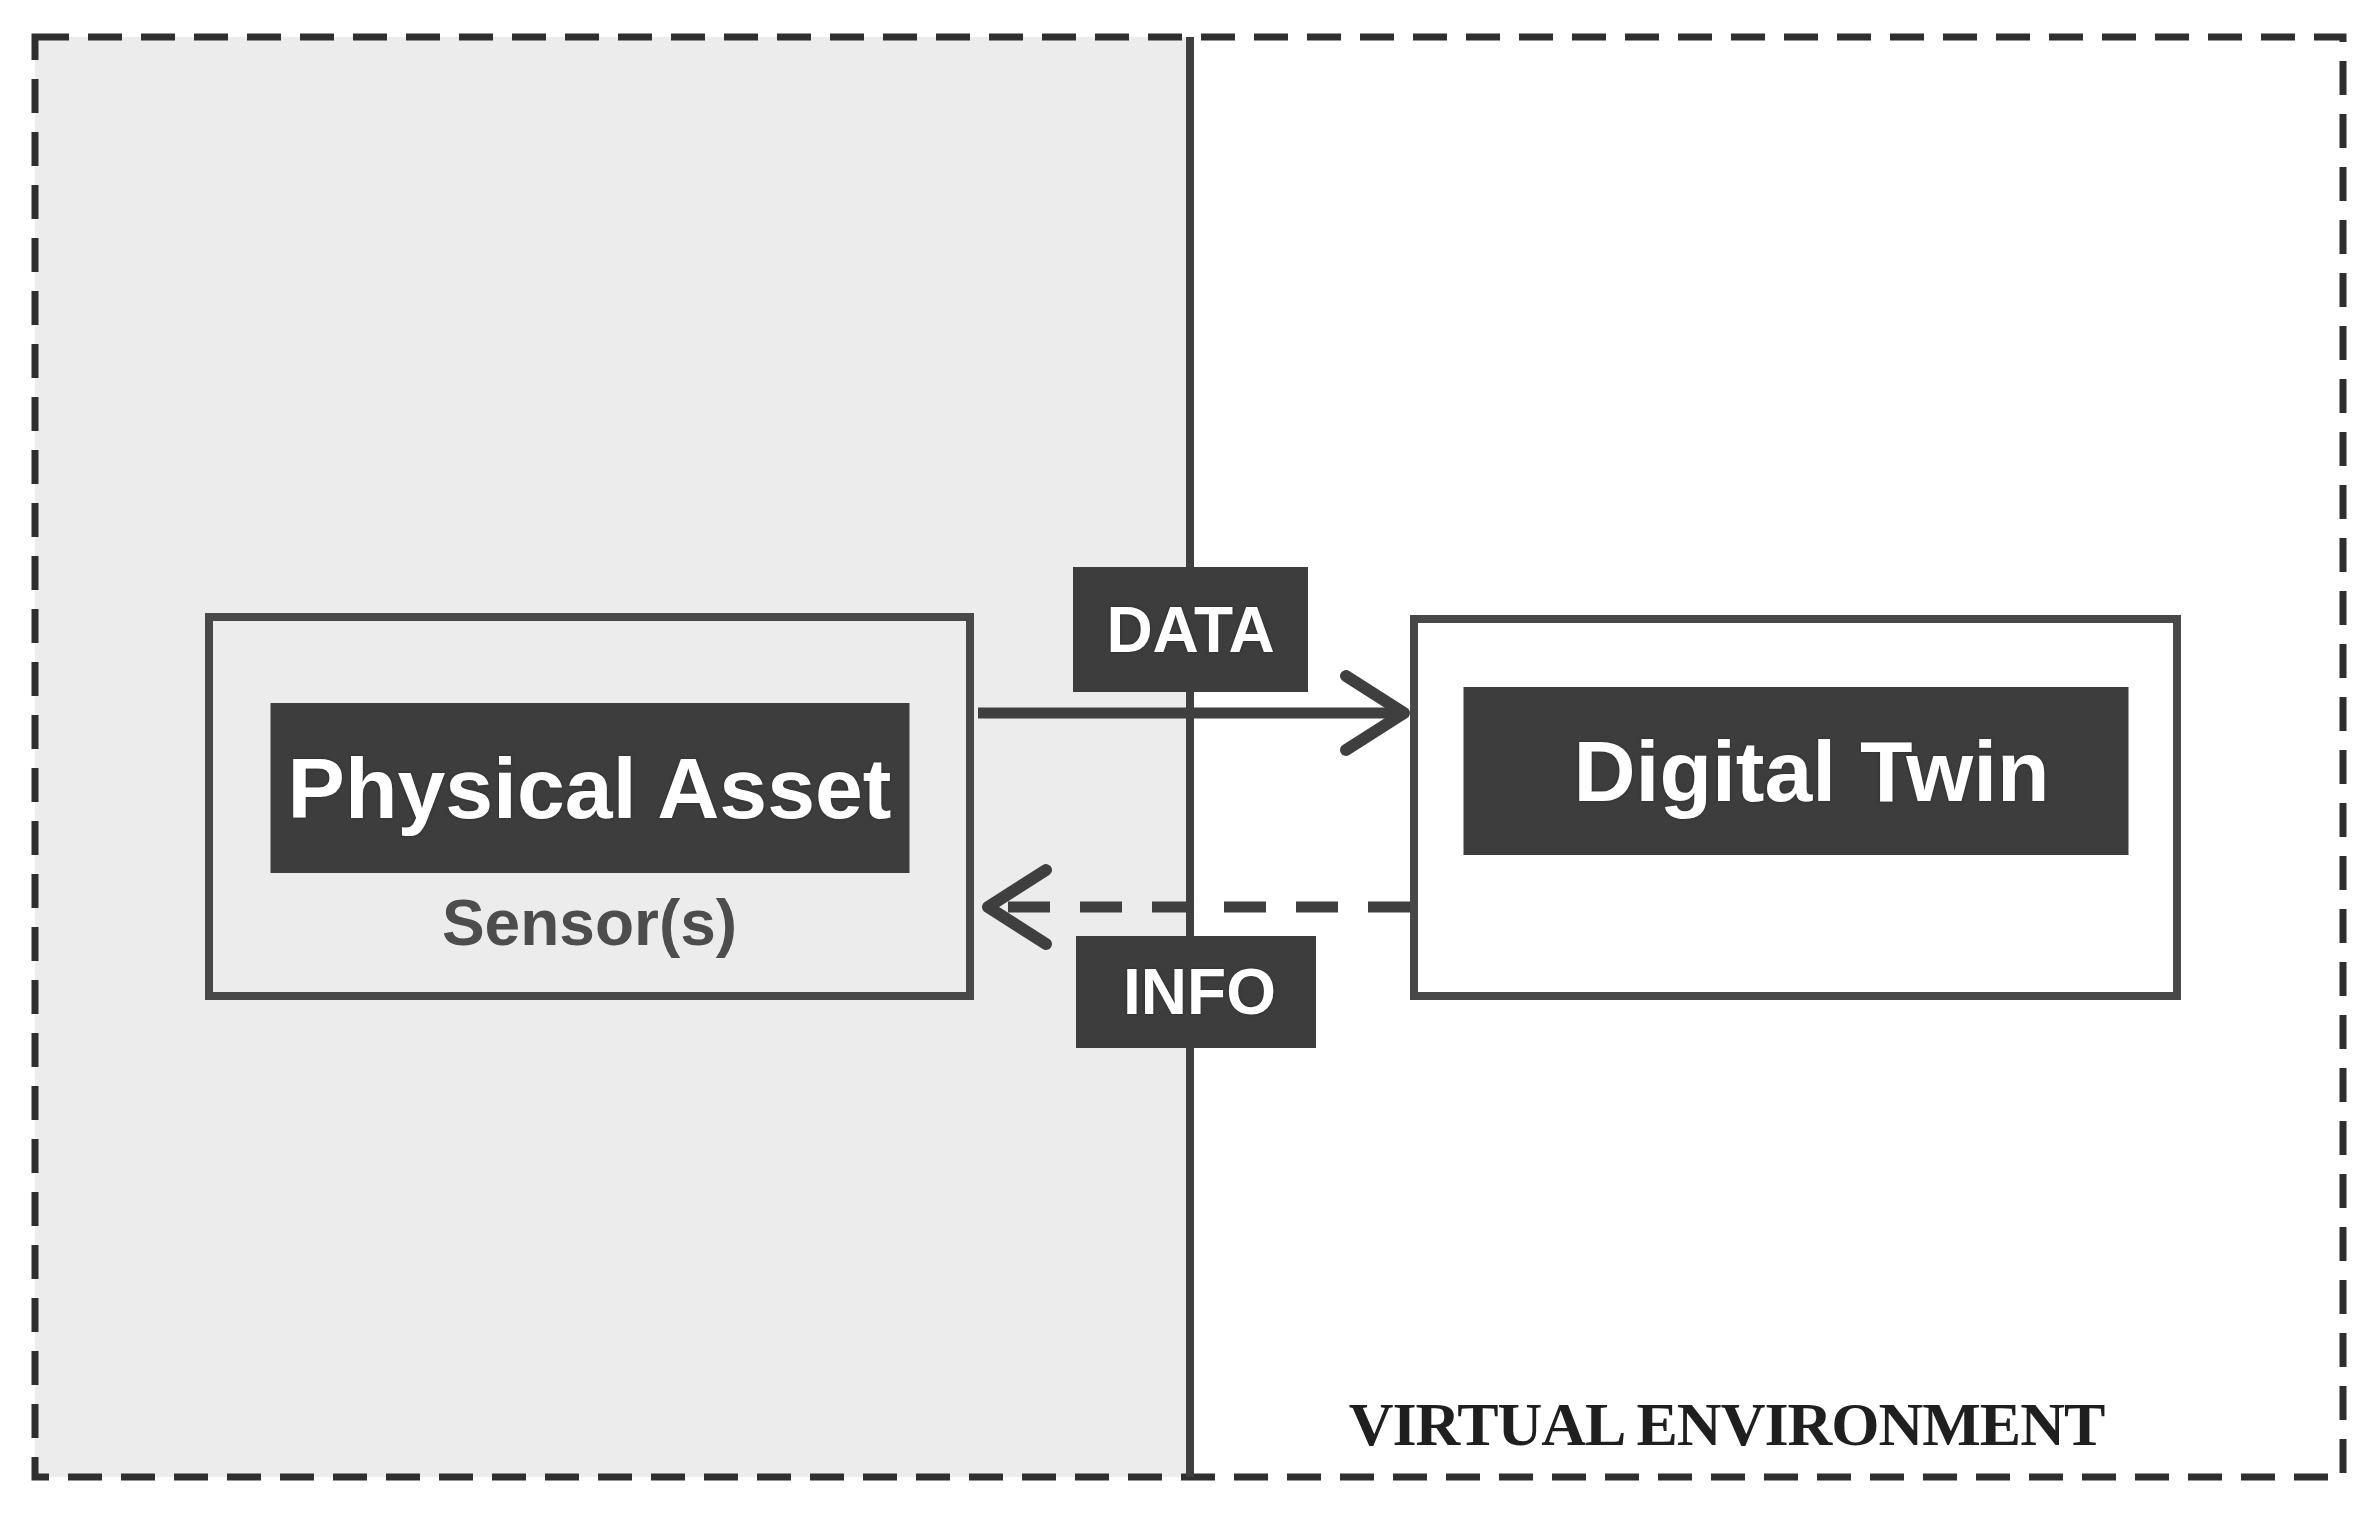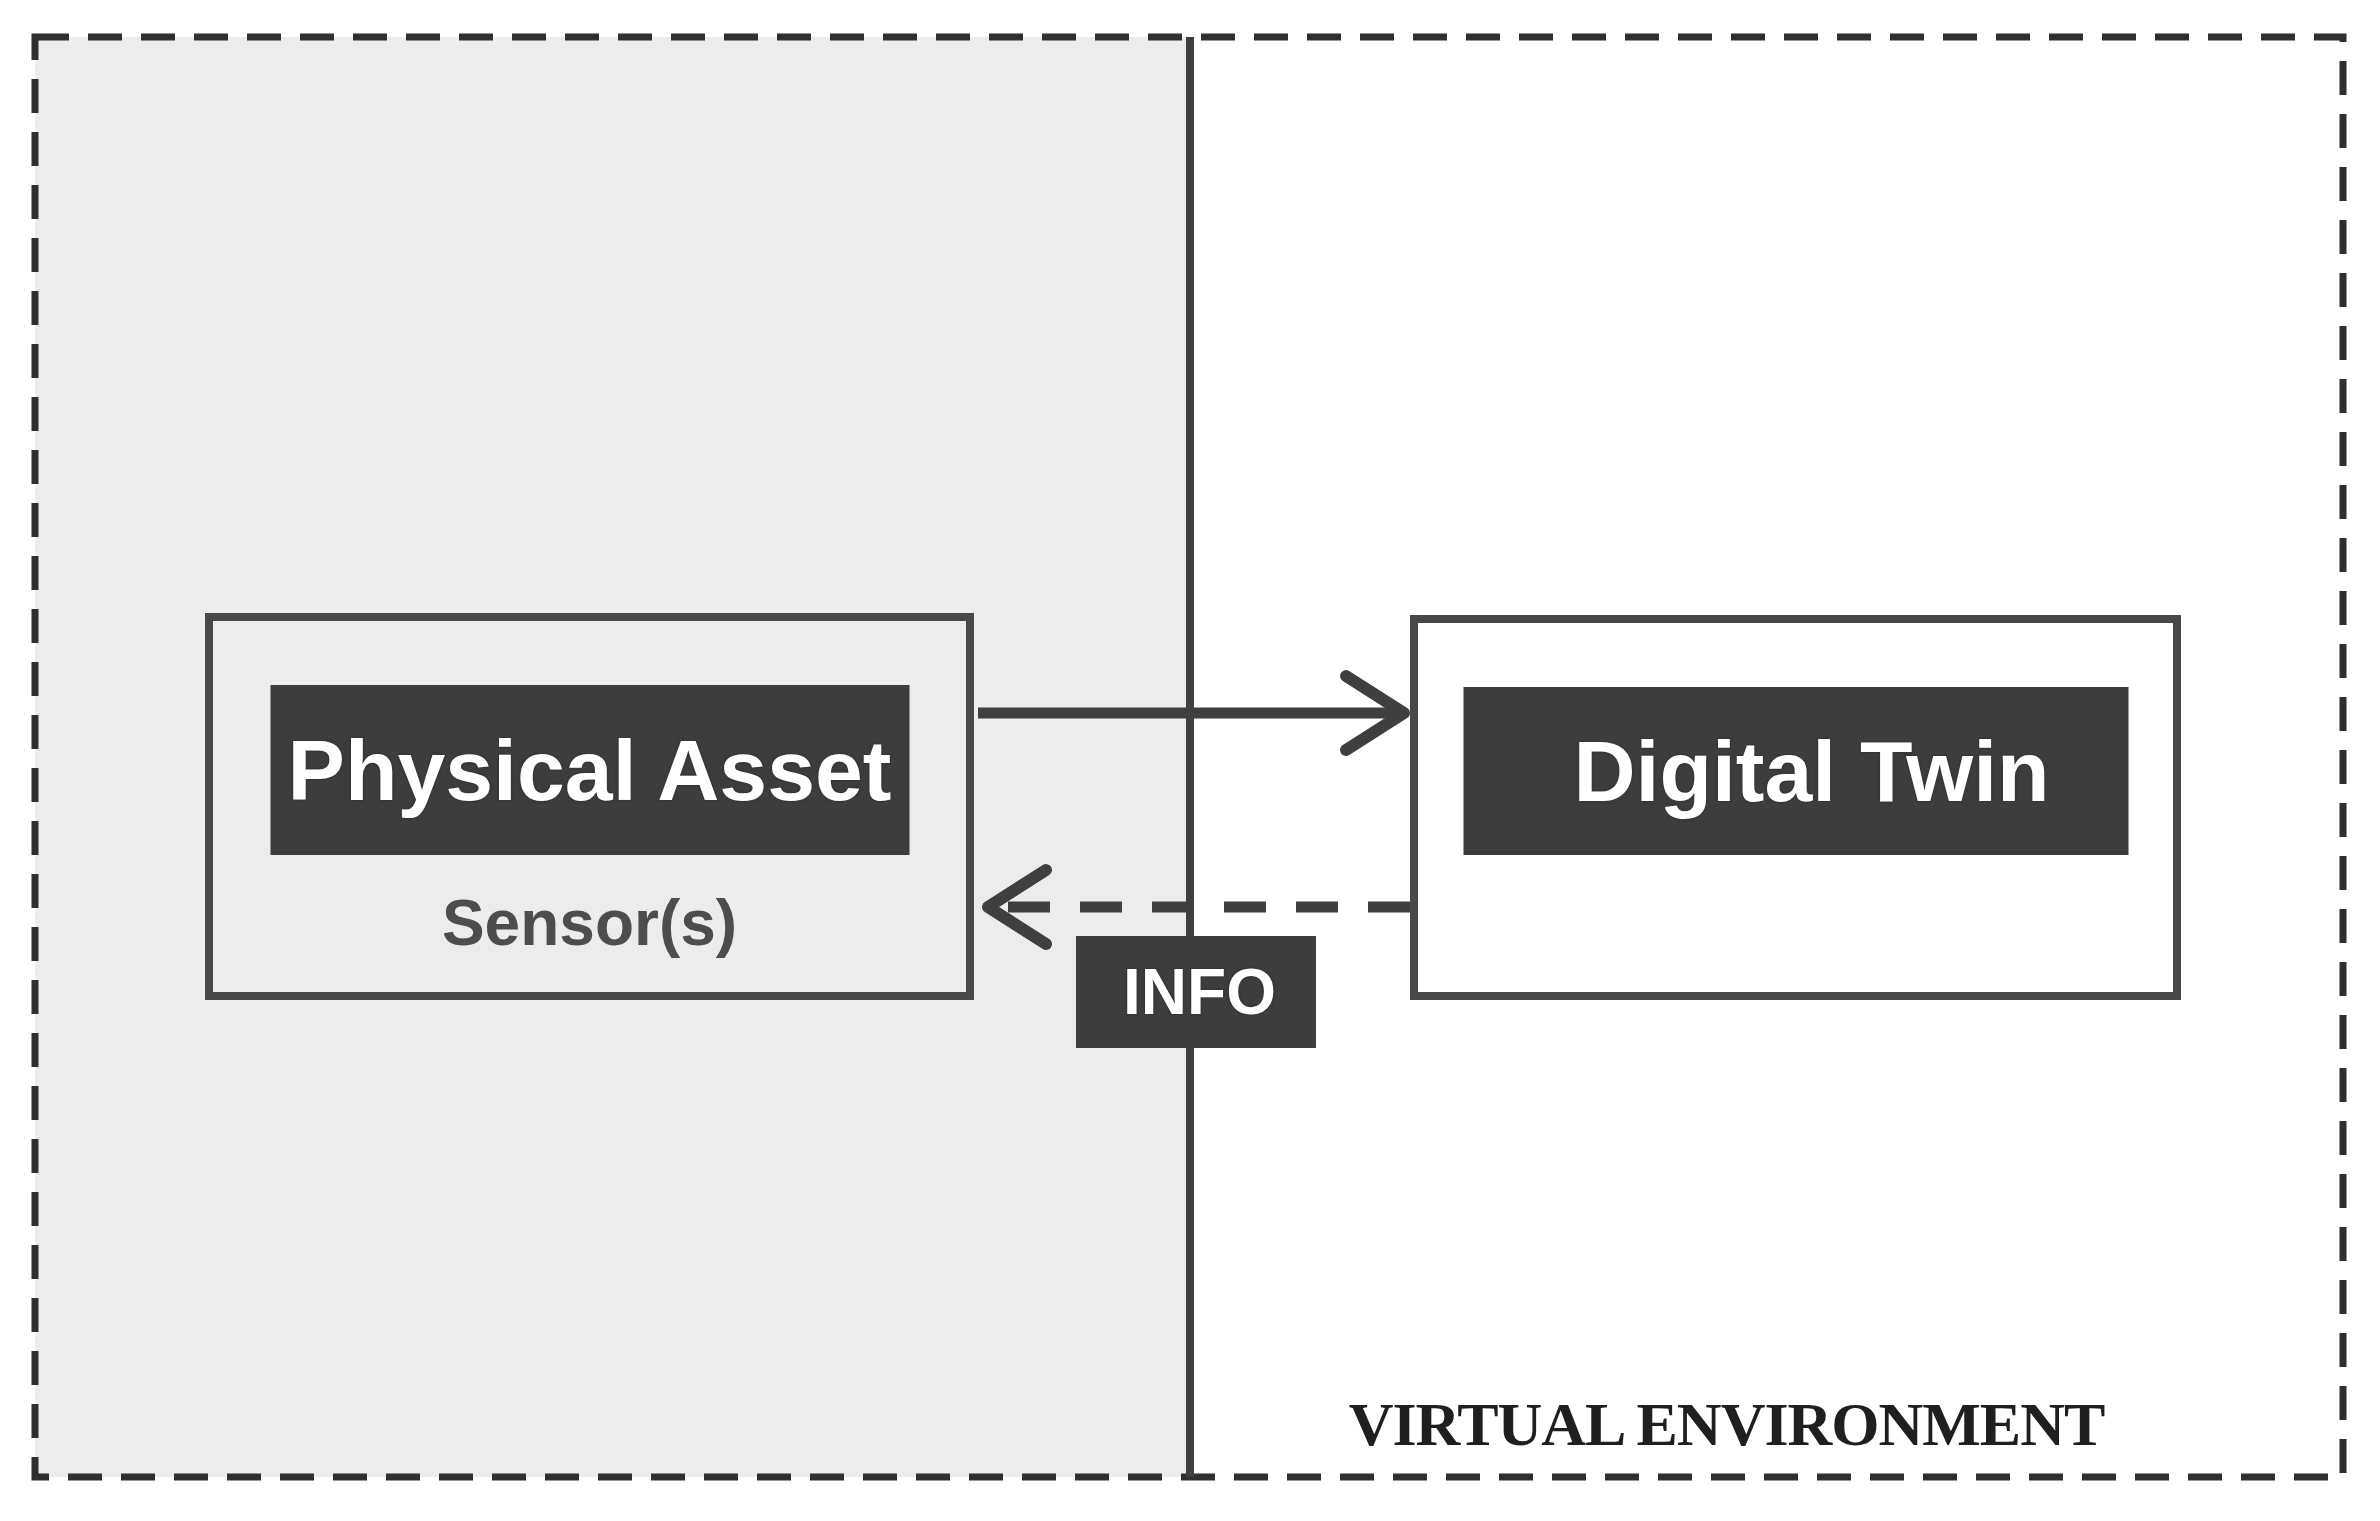"DATA" div.flow-tag { html: none -> <div>DATA</div> }
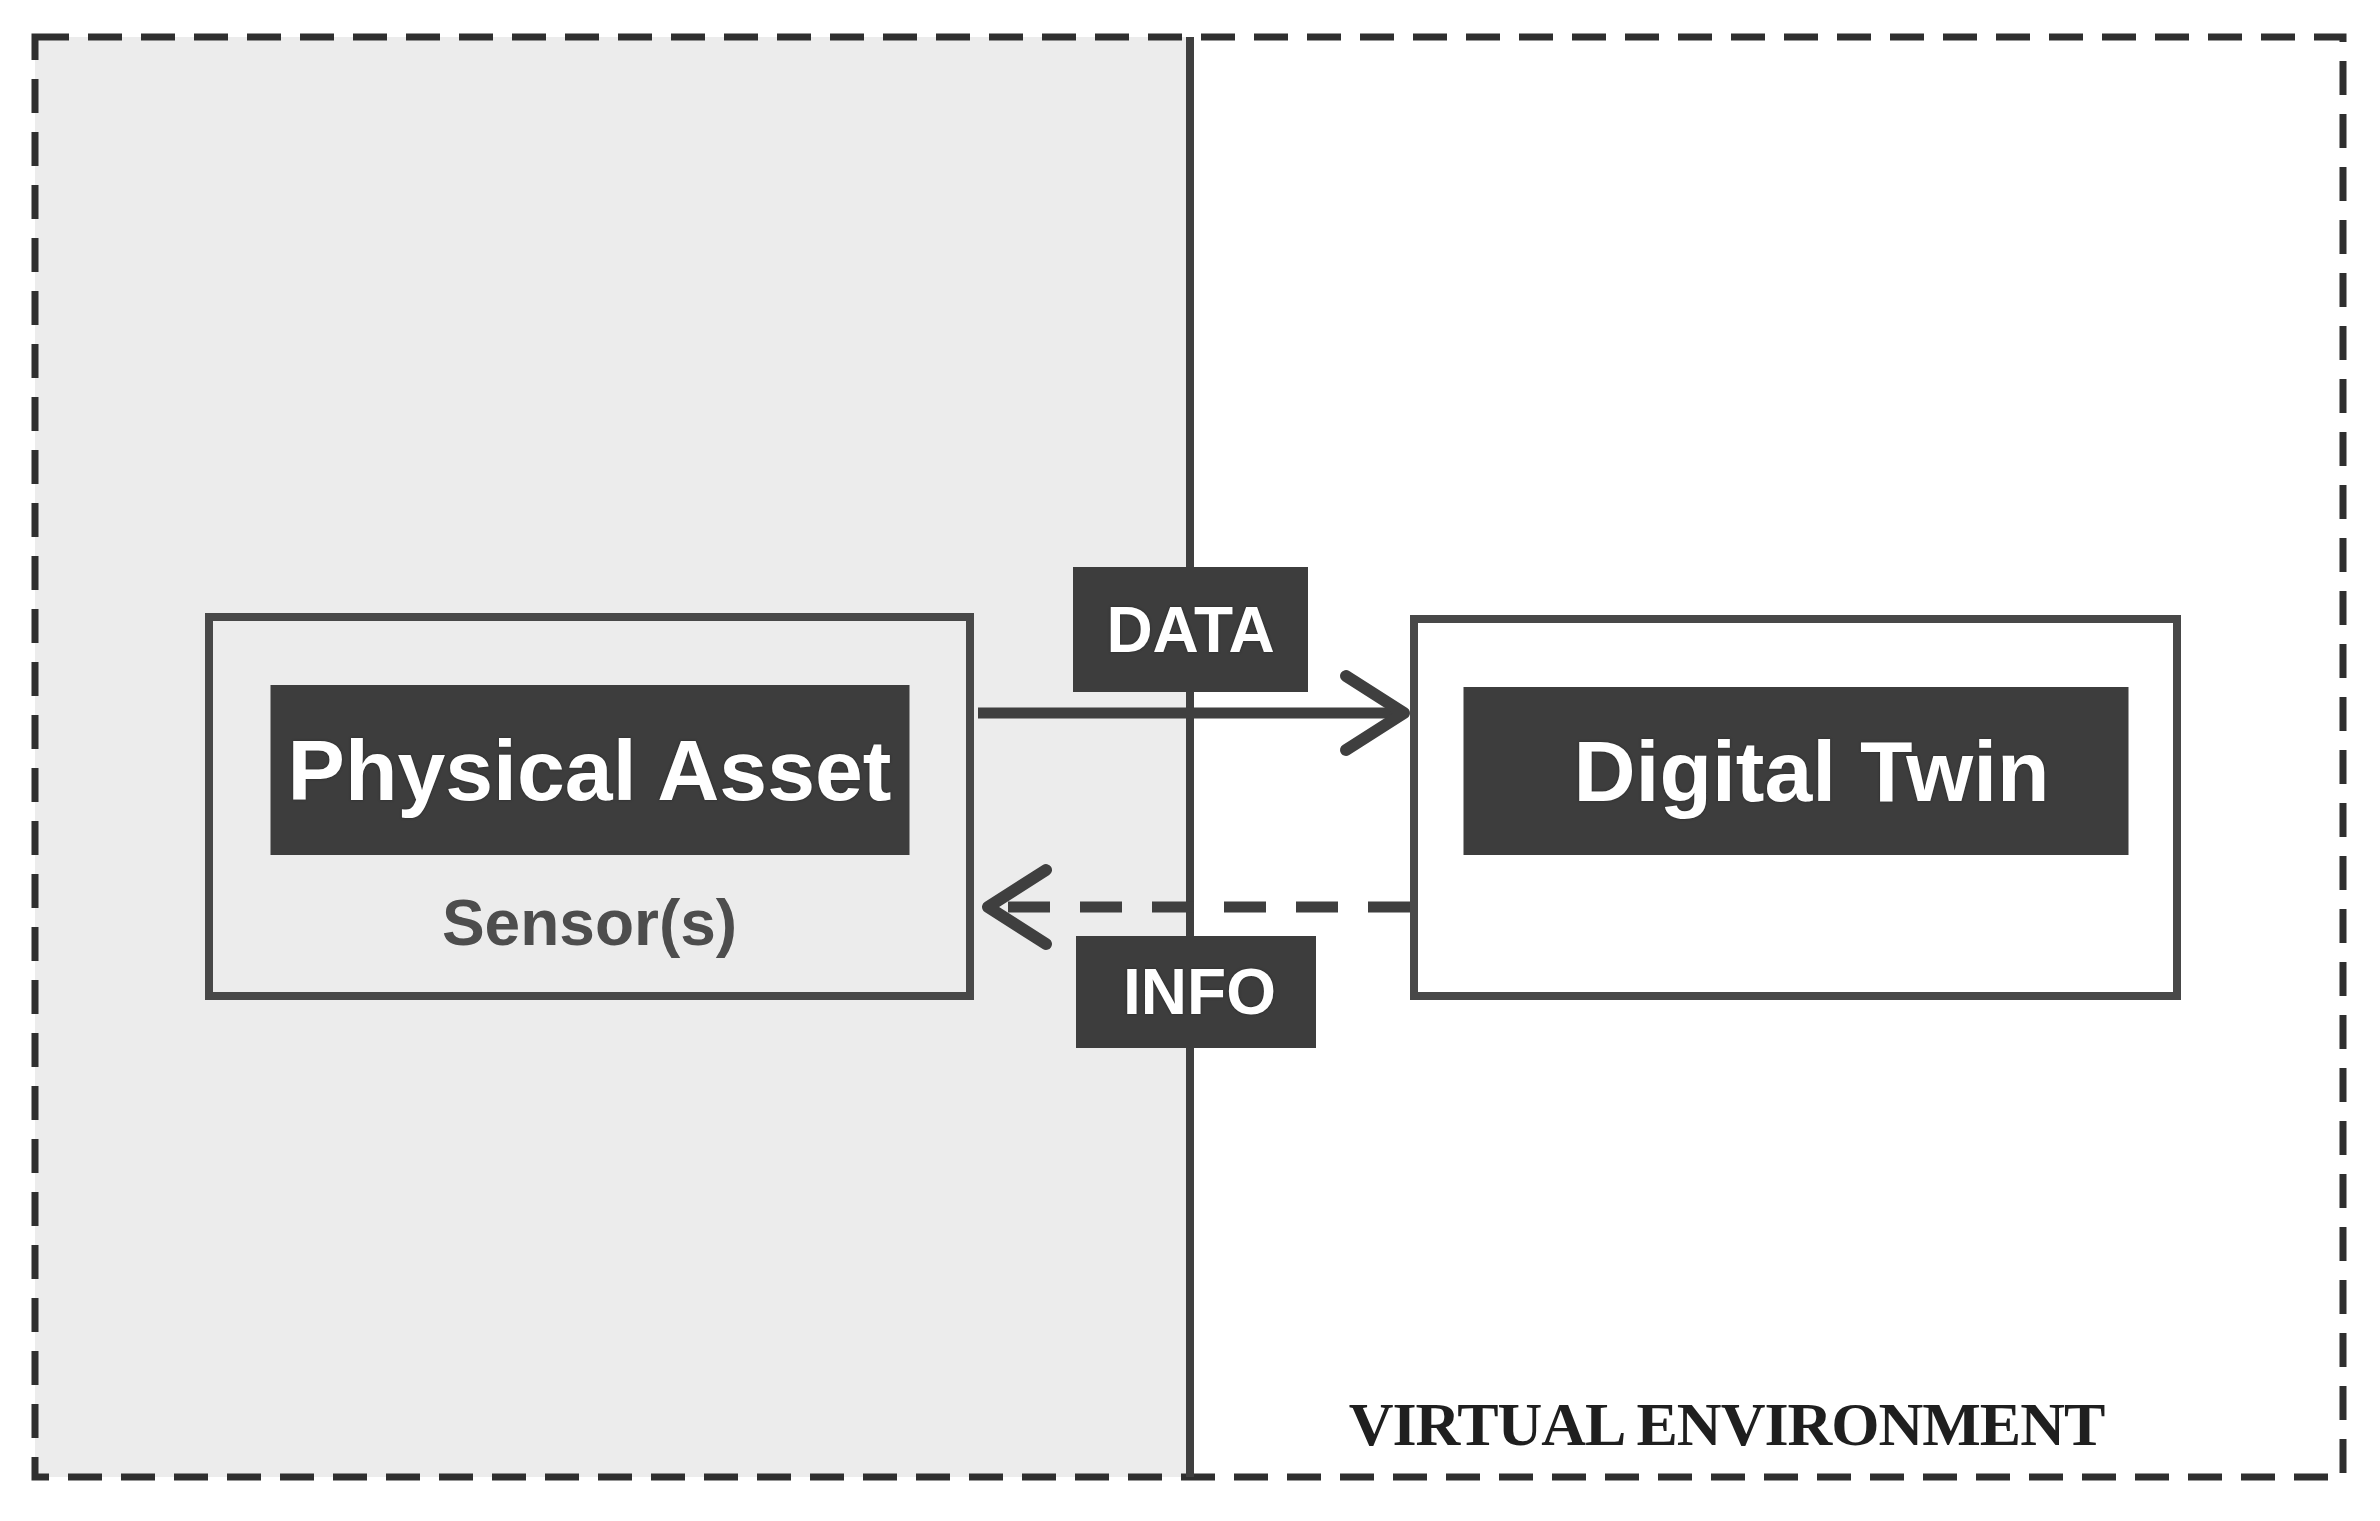"Physical Asset" .physical .title-plate { margin-top: none -> 18px }
